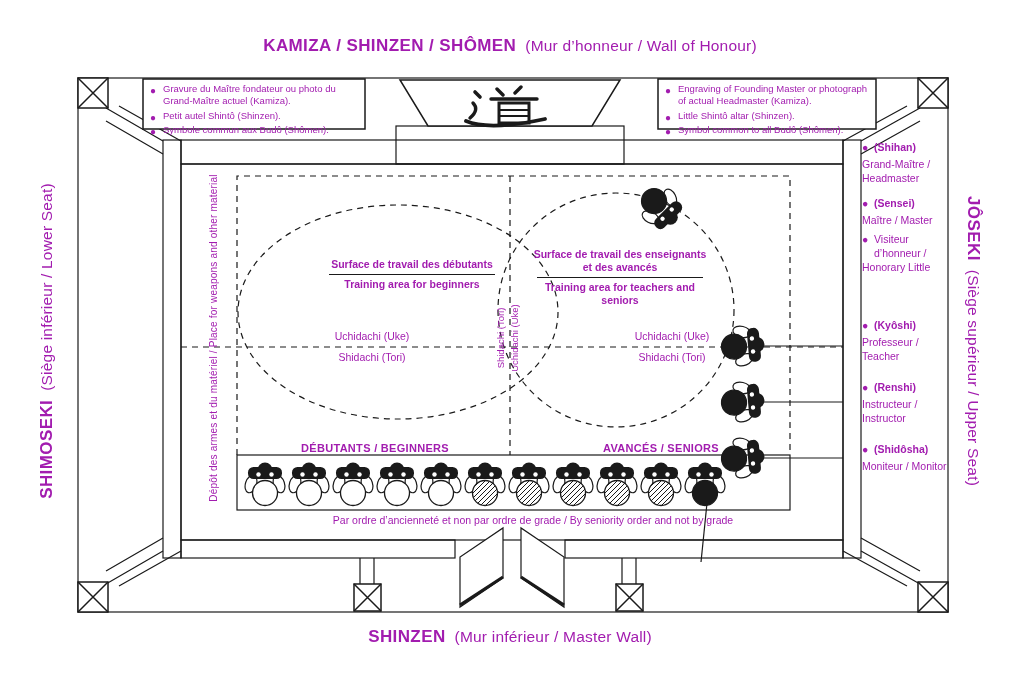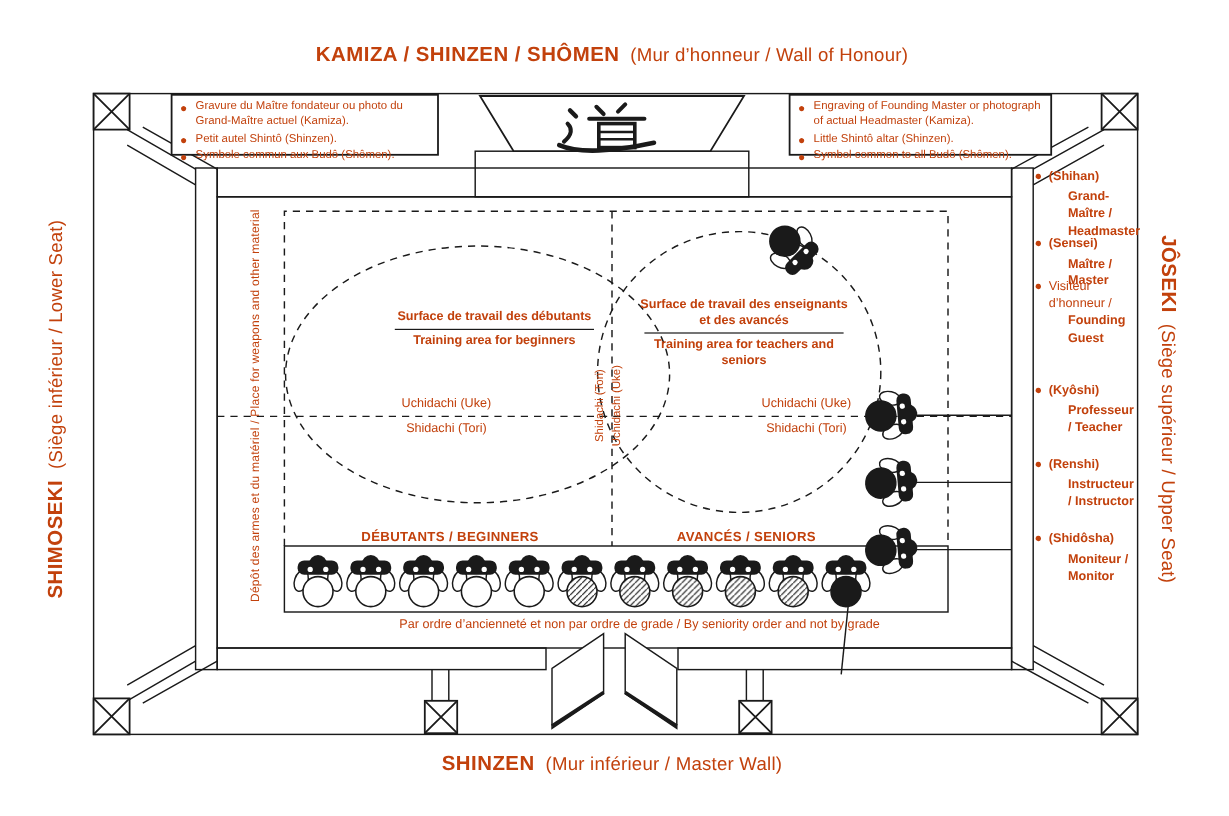"KAMIZA / SHINZEN / SHÔMEN" #stage { color: #c2410c -> #a21caf }
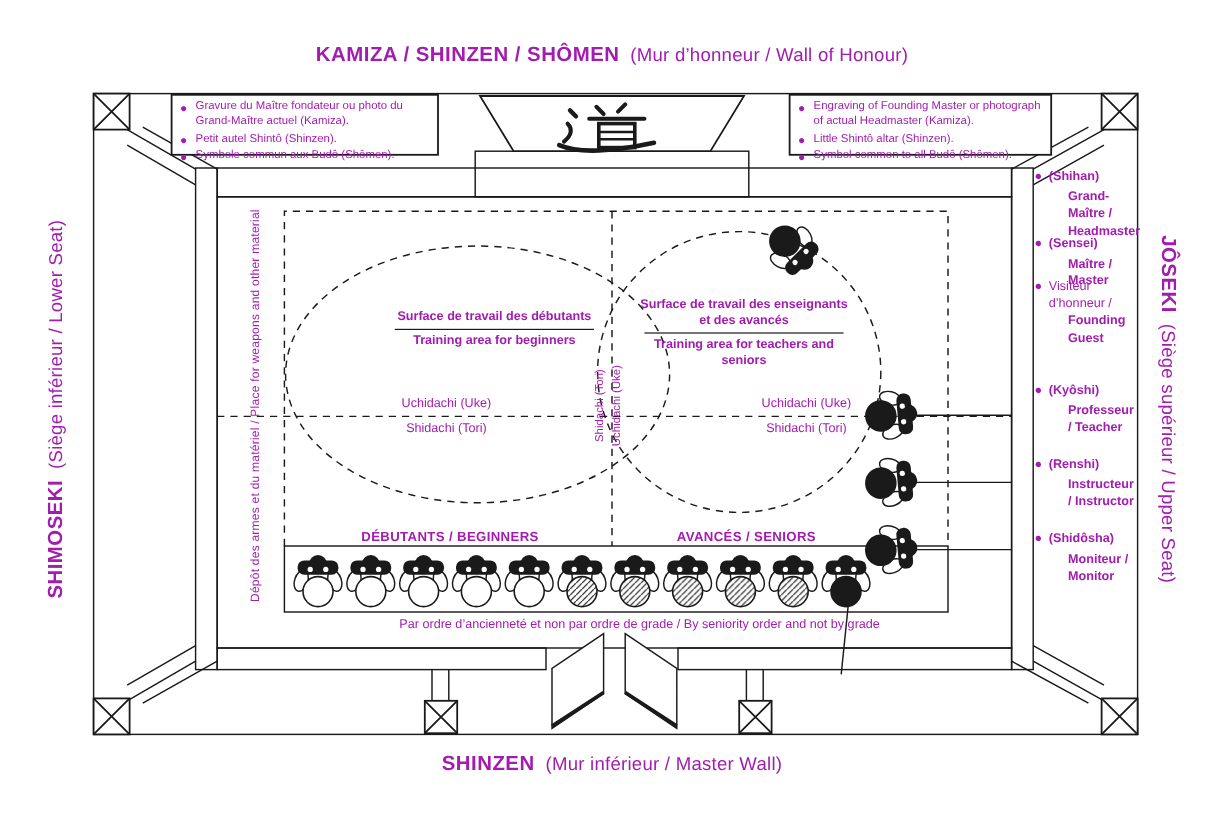"Grand-Maître / Headmaster" .panel-item .desc { font-weight: bold -> none; padding-left: 28px -> 0 }
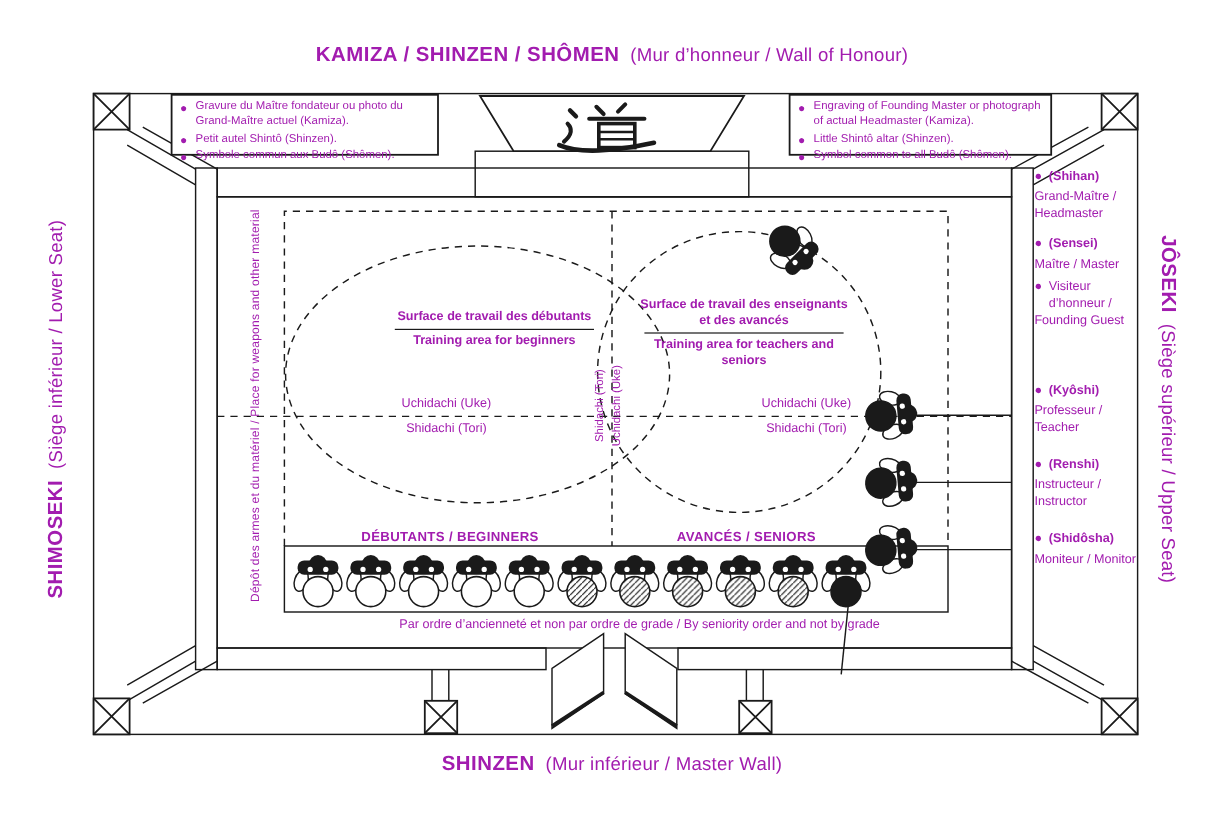"Founding Guest" div.desc { text: Founding Guest -> Honorary Little }
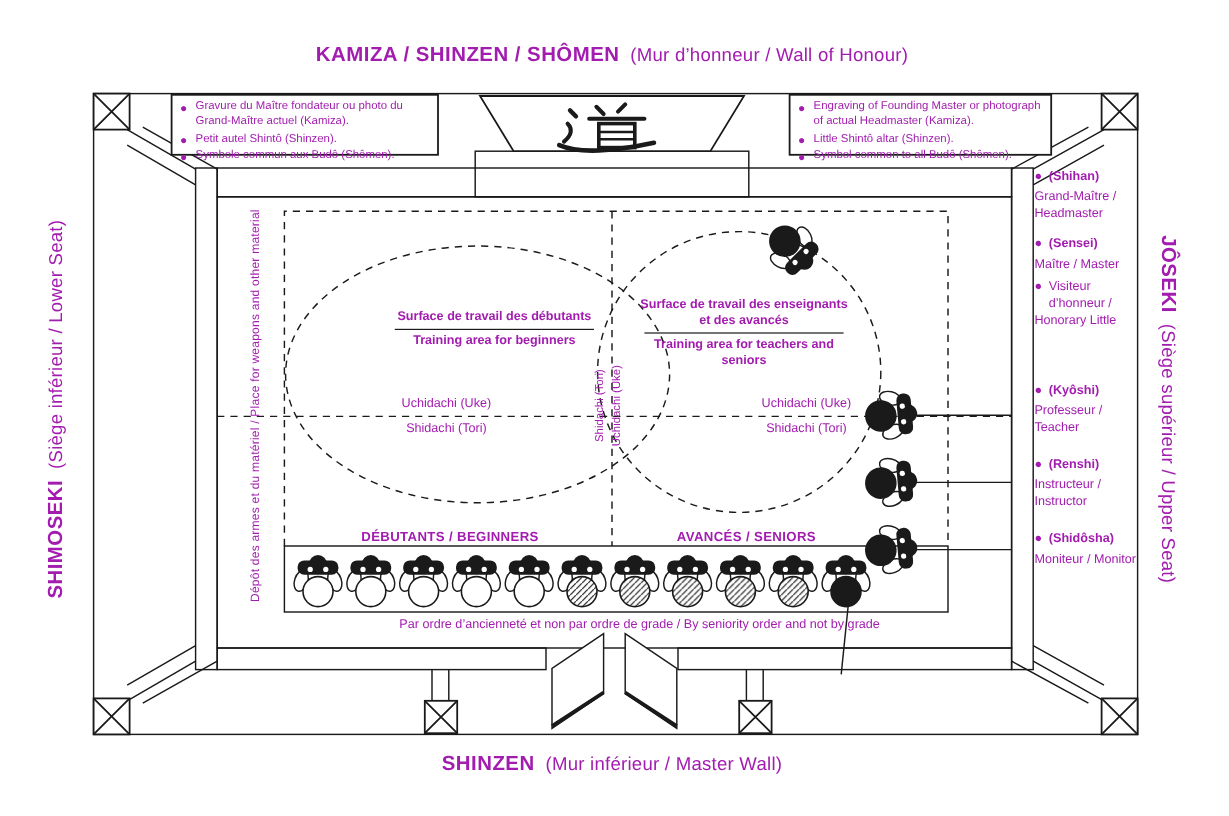"AVANCÉS / SENIORS" div.abs { left: 622px -> 661px }
